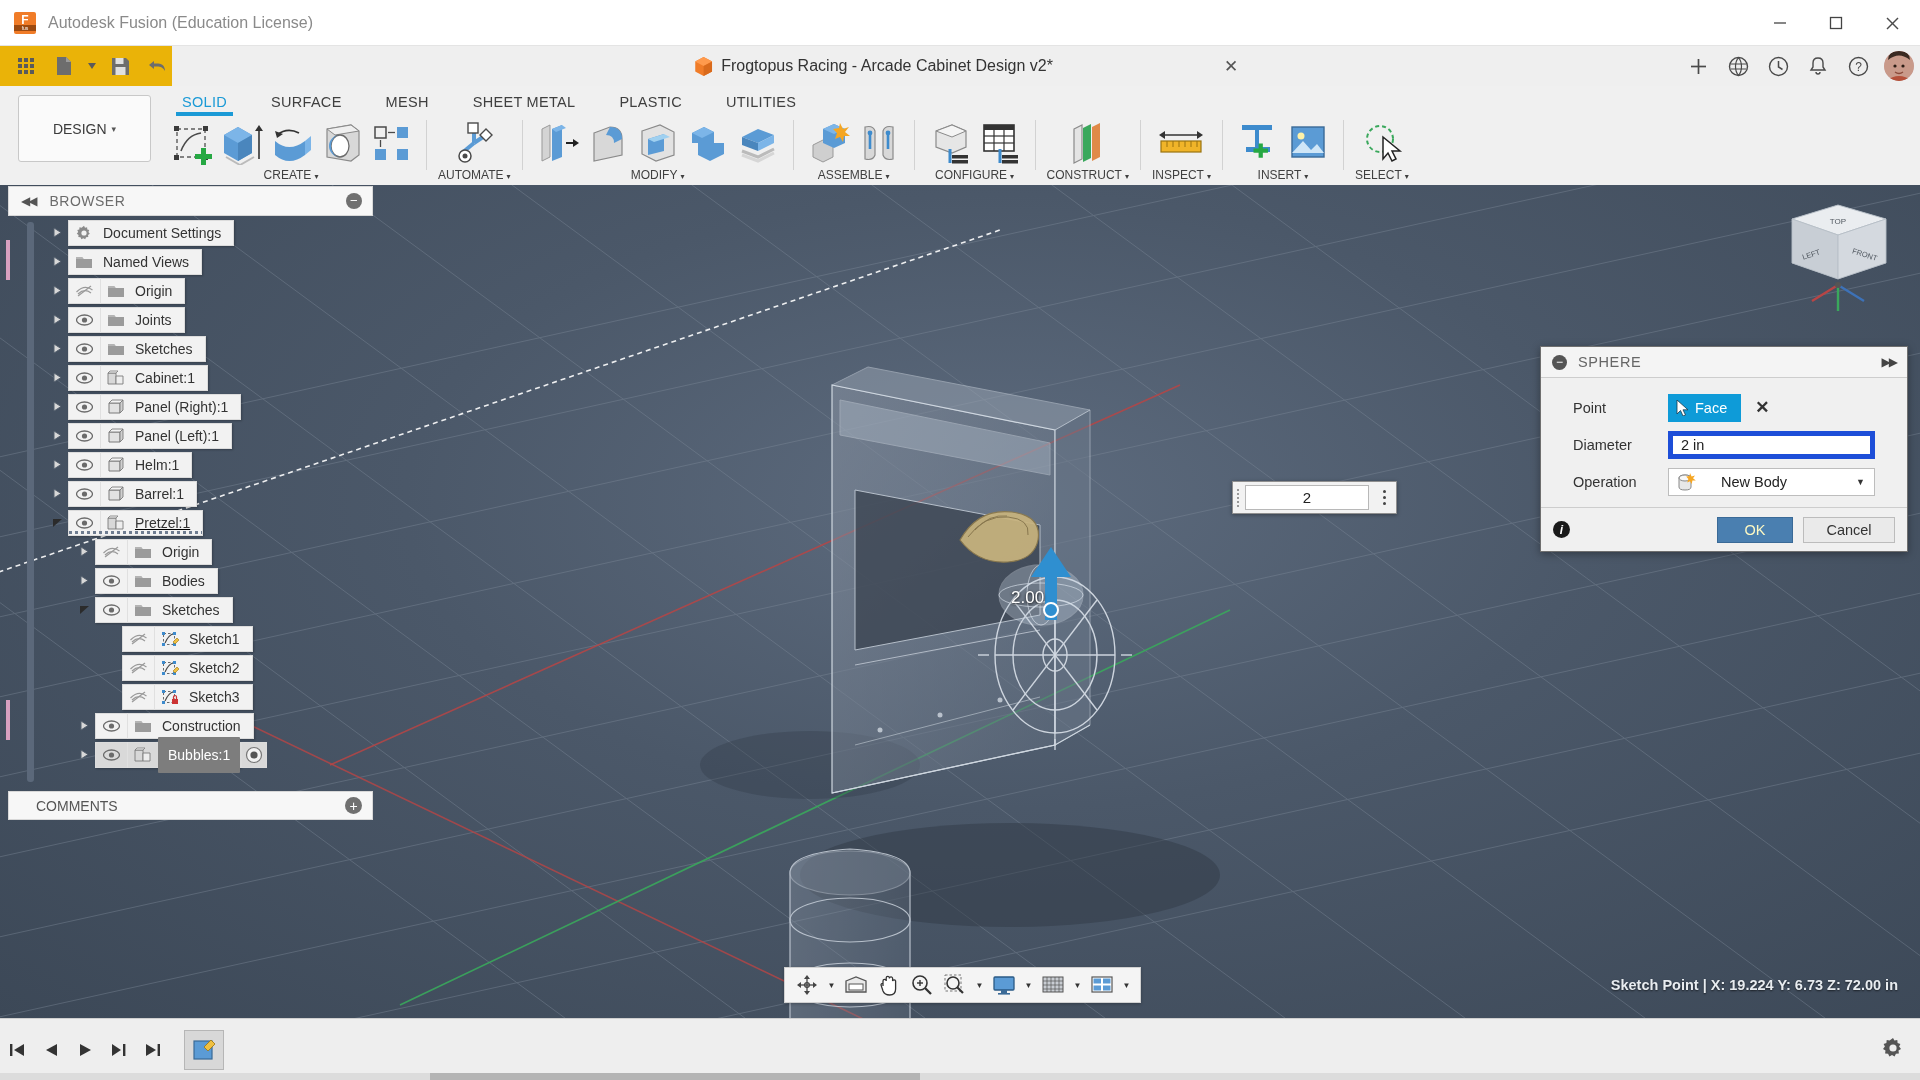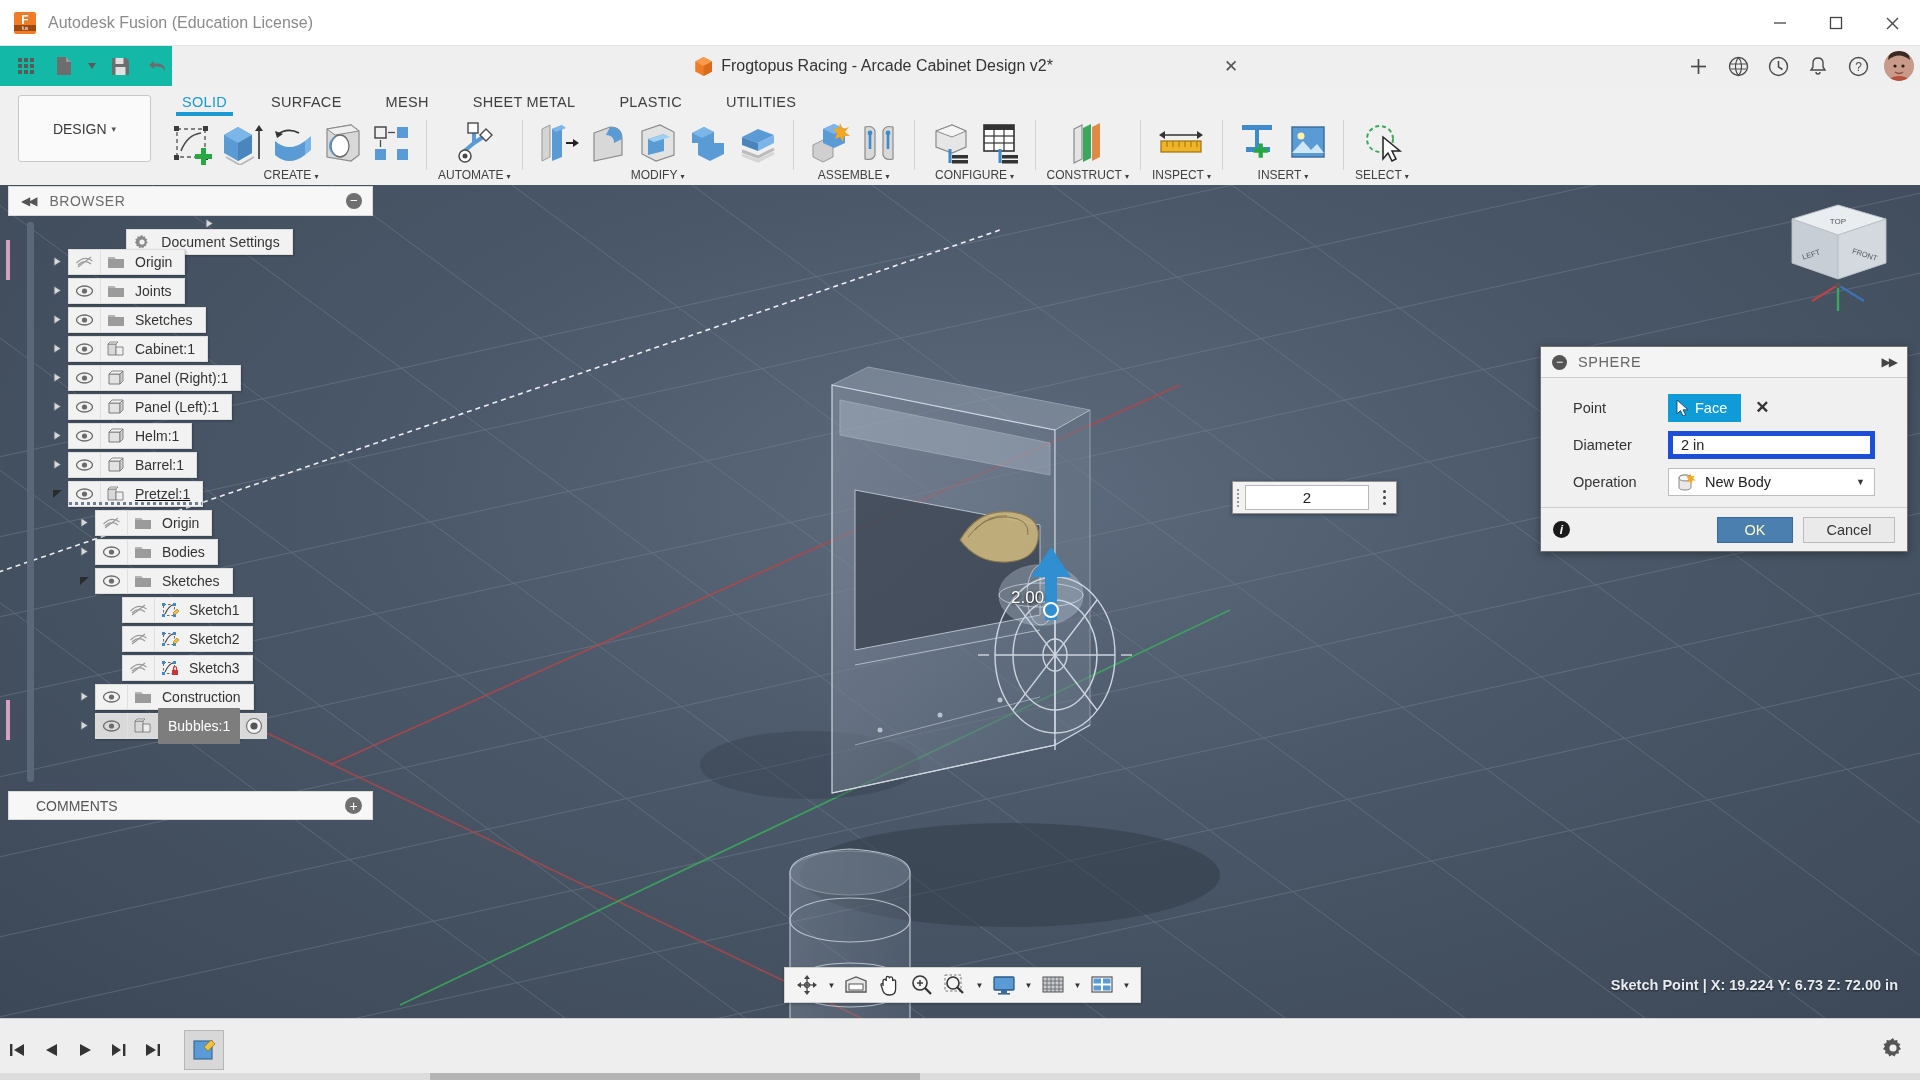"Frogtopus Racing - Arcade Cabinet" .qab { background: #14b8a6 -> #eab308 }
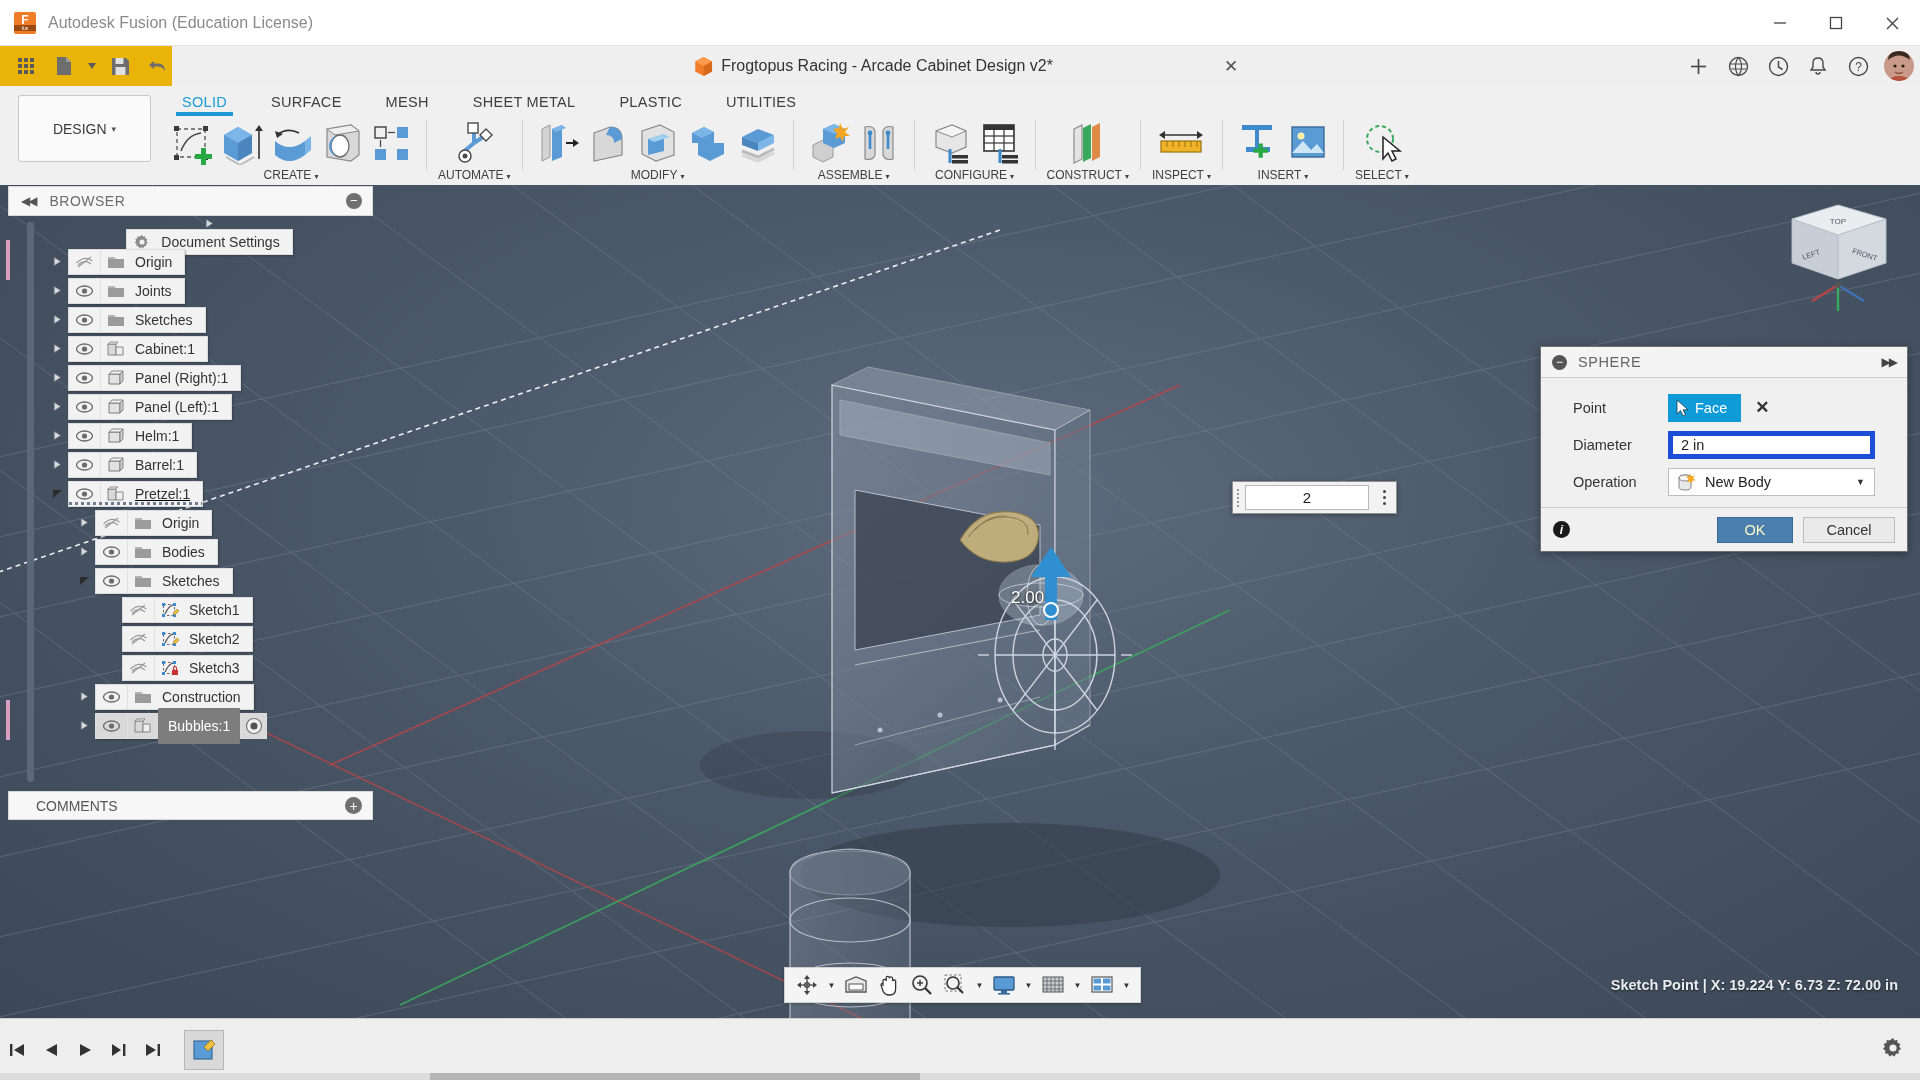"Document Settings" div.trow { flex-direction: column -> none }
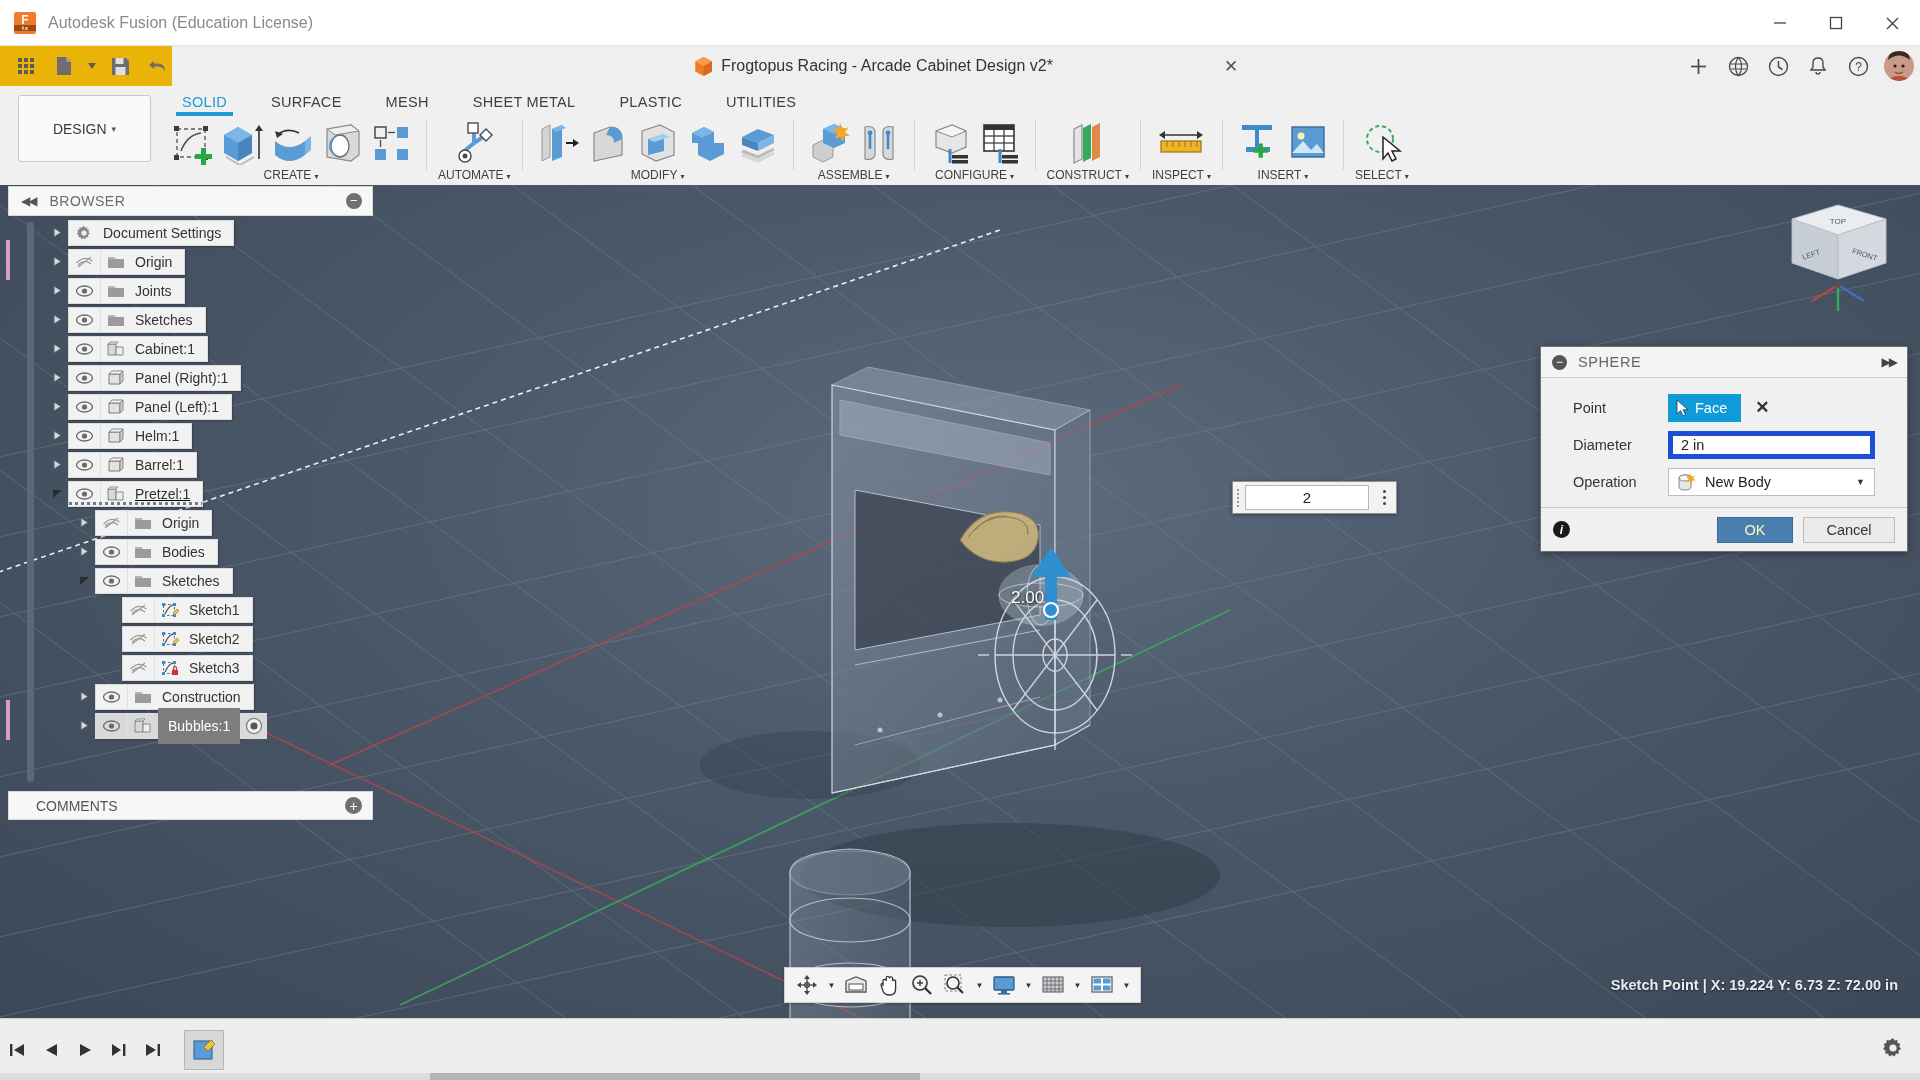"Named Views" div.trow { html: none -> <div> <span> <svg> <path></path> </svg> </span> <span> <span> <svg> <path></path> <path></path> </svg> </span> <span>Named Views</span> </span> </div> }
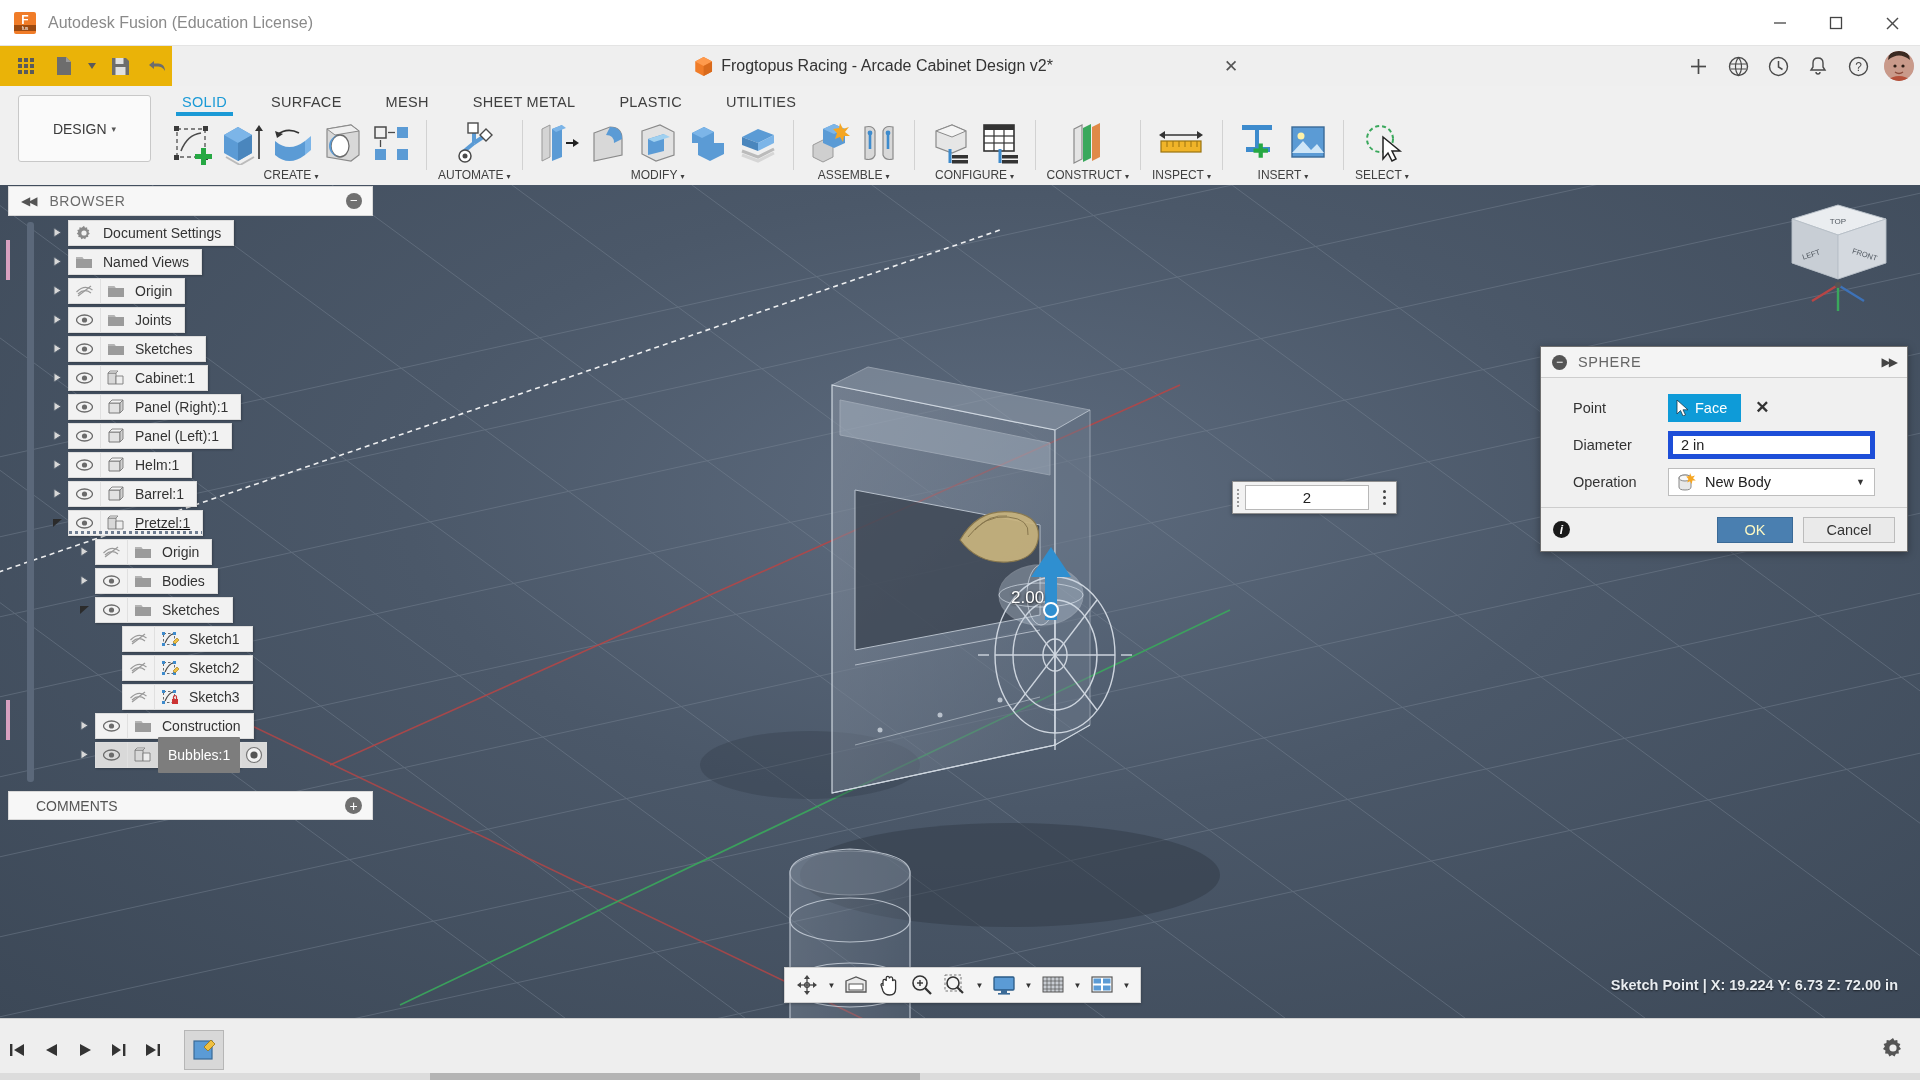"New Body" .dselect { gap: 8px -> 24px }
